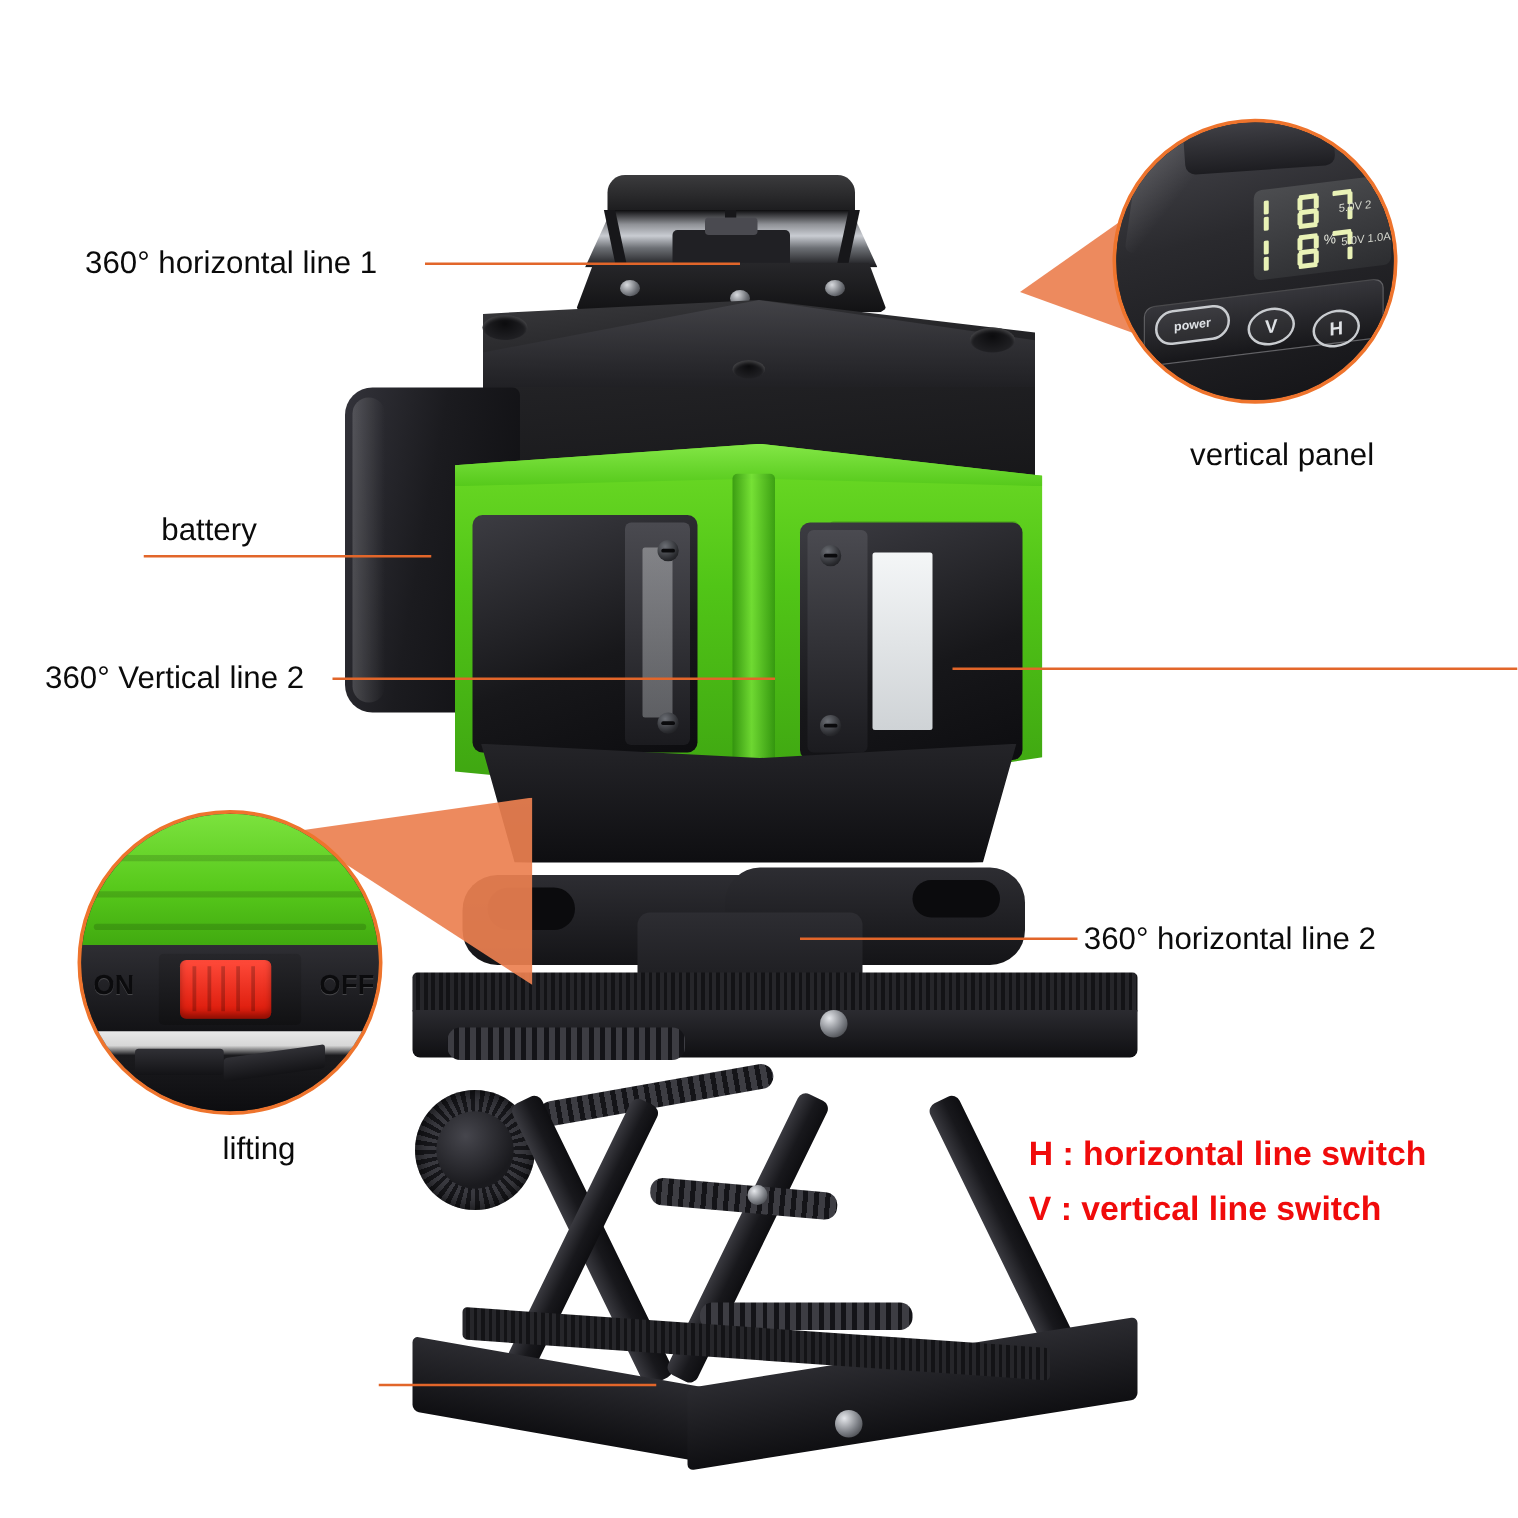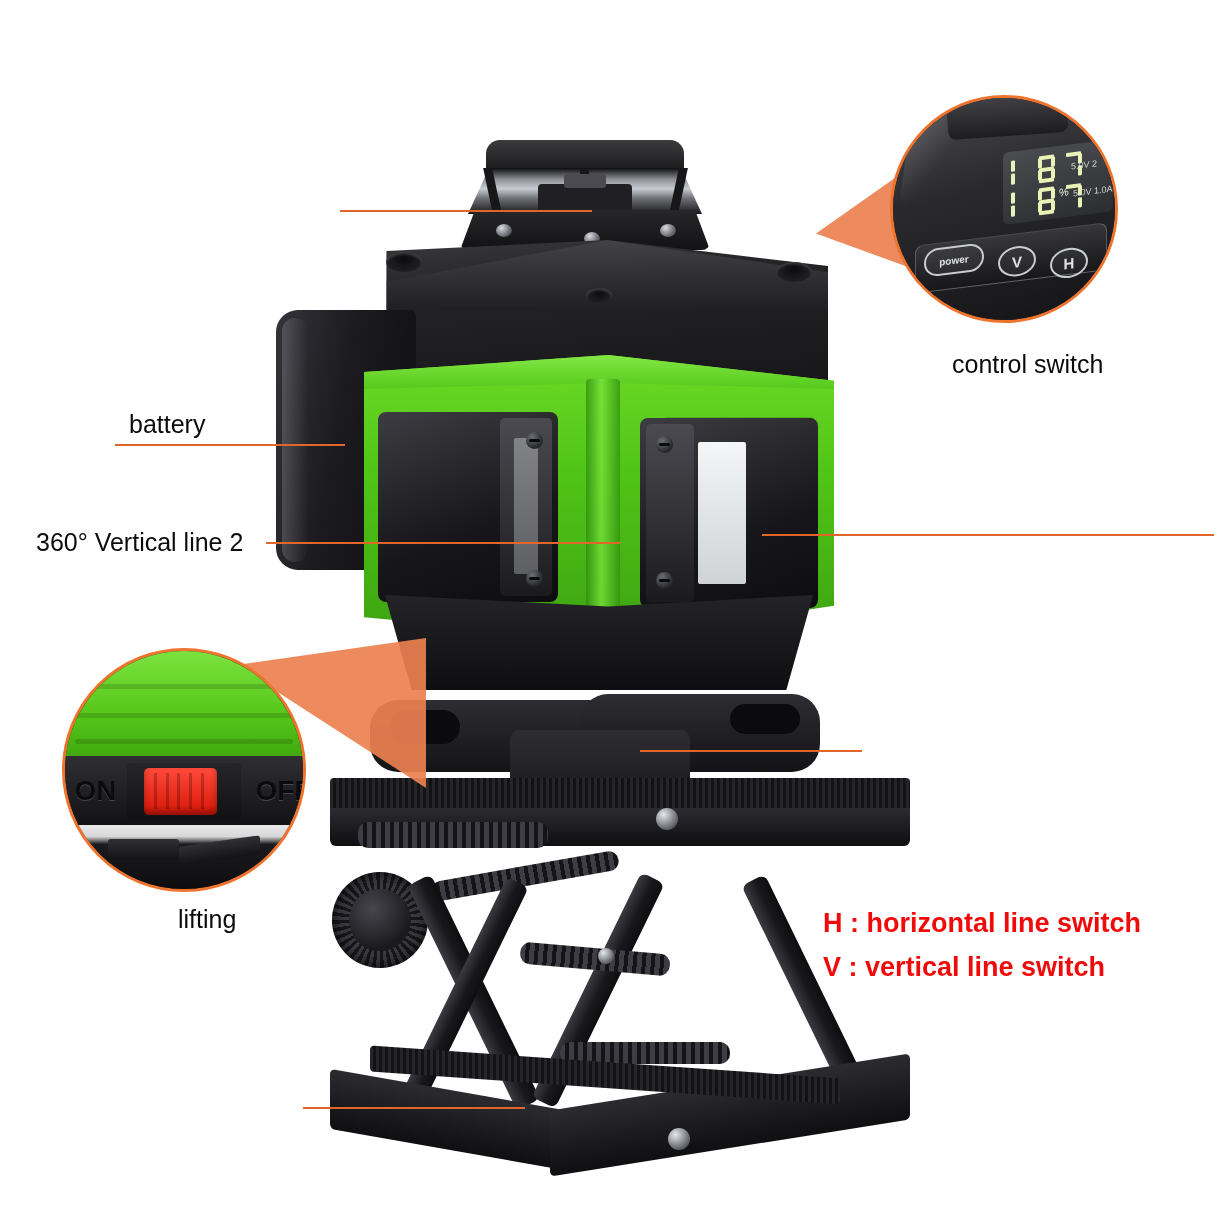"360° horizontal line 1" div.lbl { html: none -> <div>360° horizontal line 1</div> }
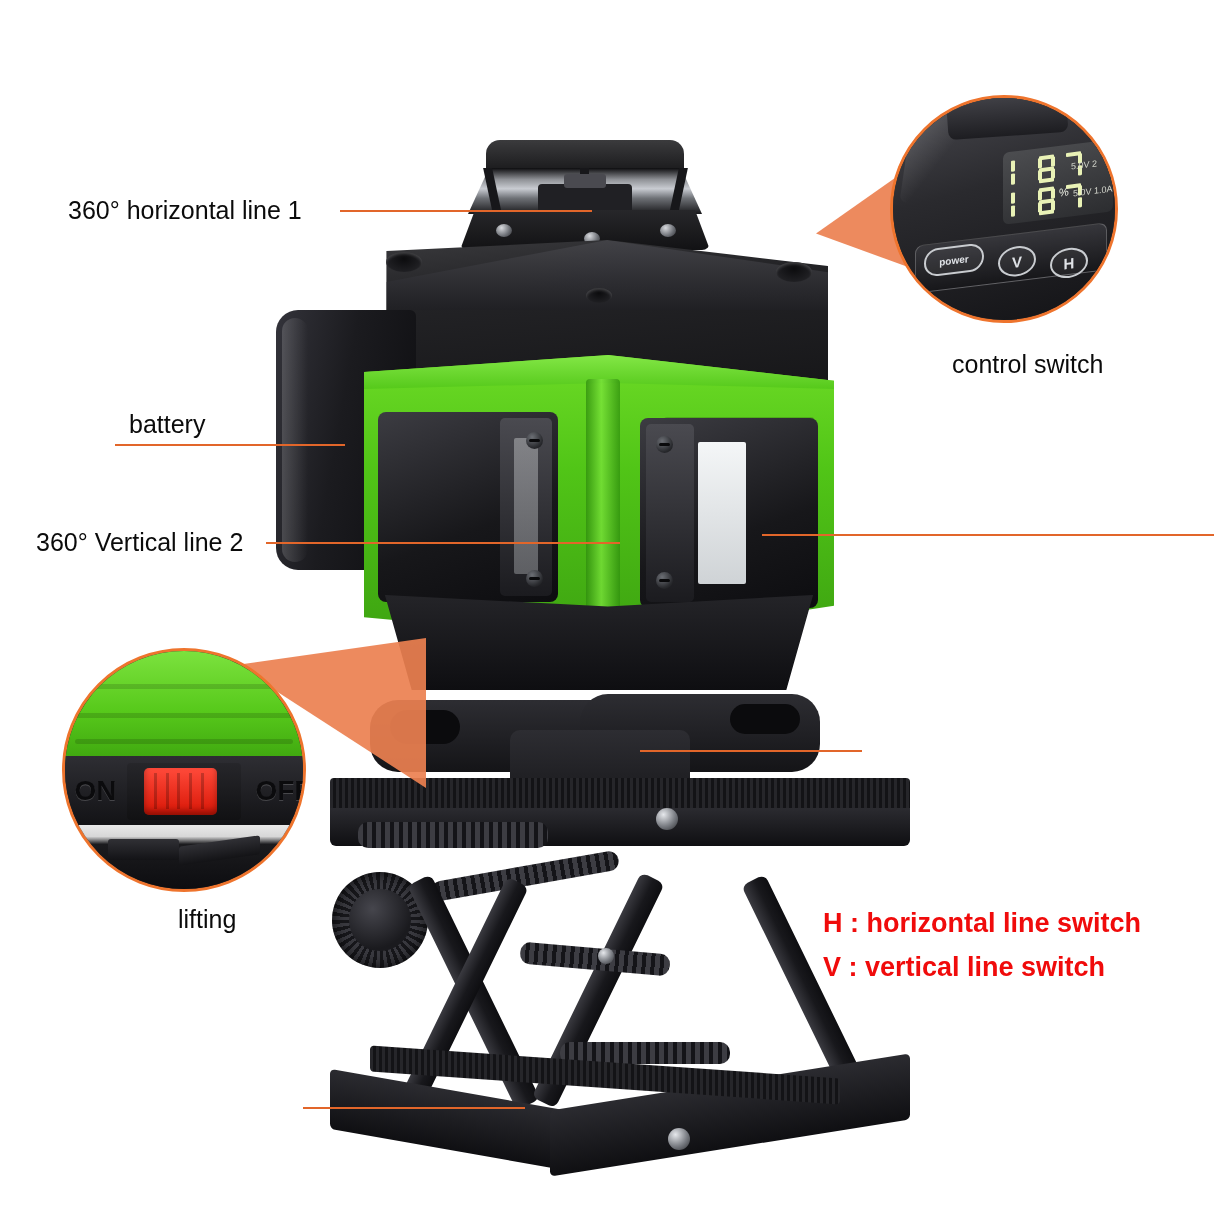"control switch" div.lbl { text: control switch -> vertical panel }
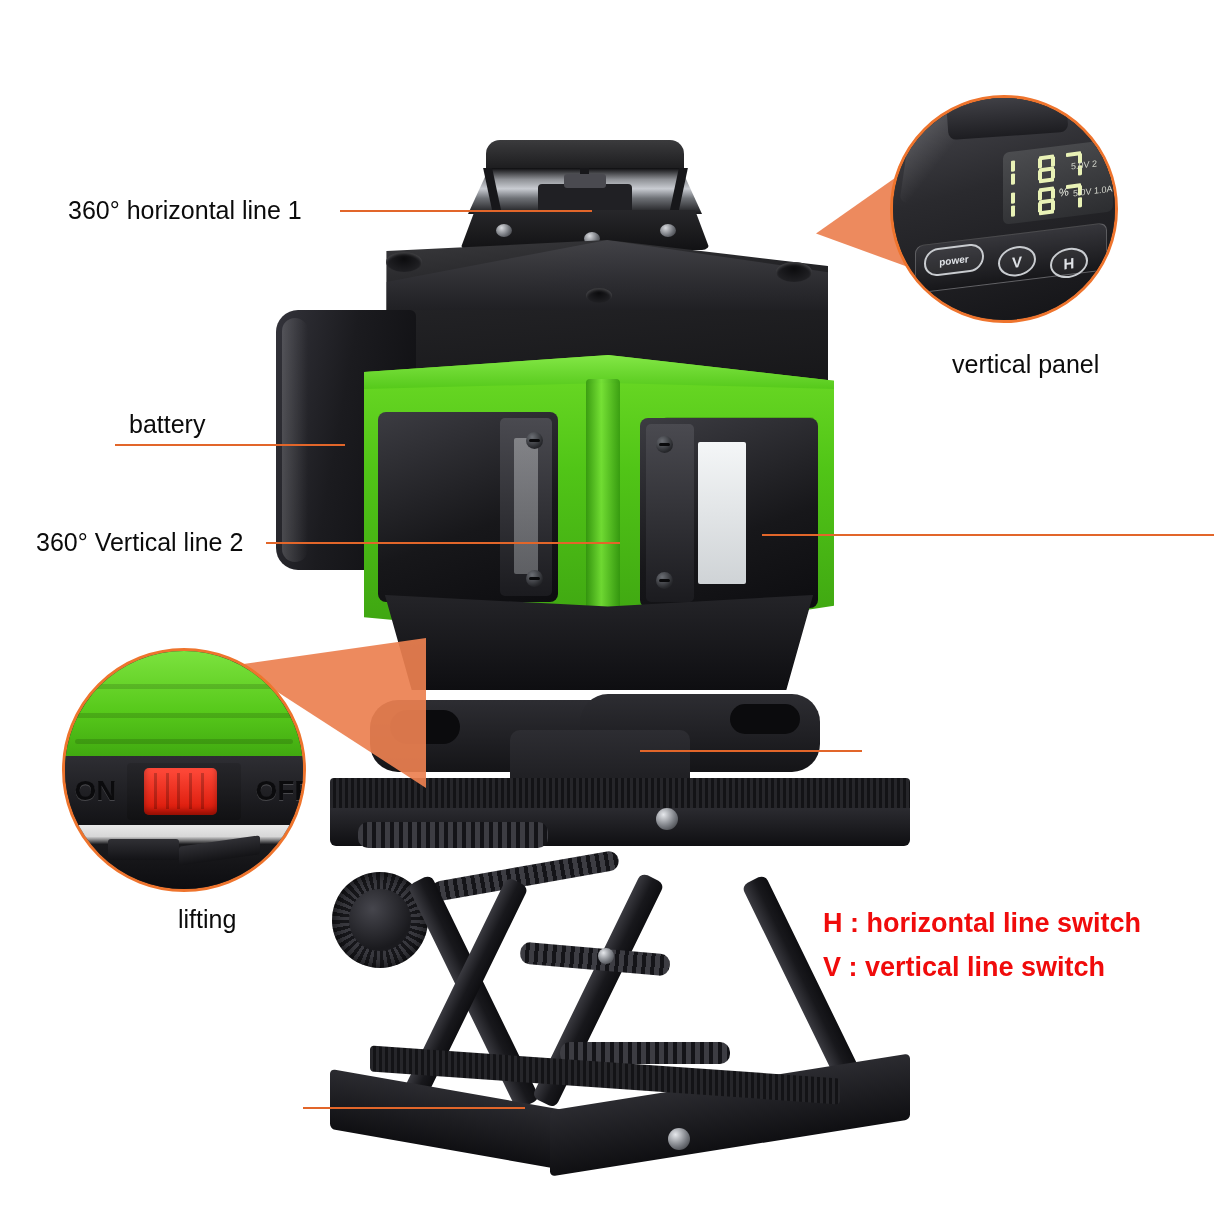"360° horizontal line 2" div.lbl { html: none -> <div>360° horizontal line 2</div> }
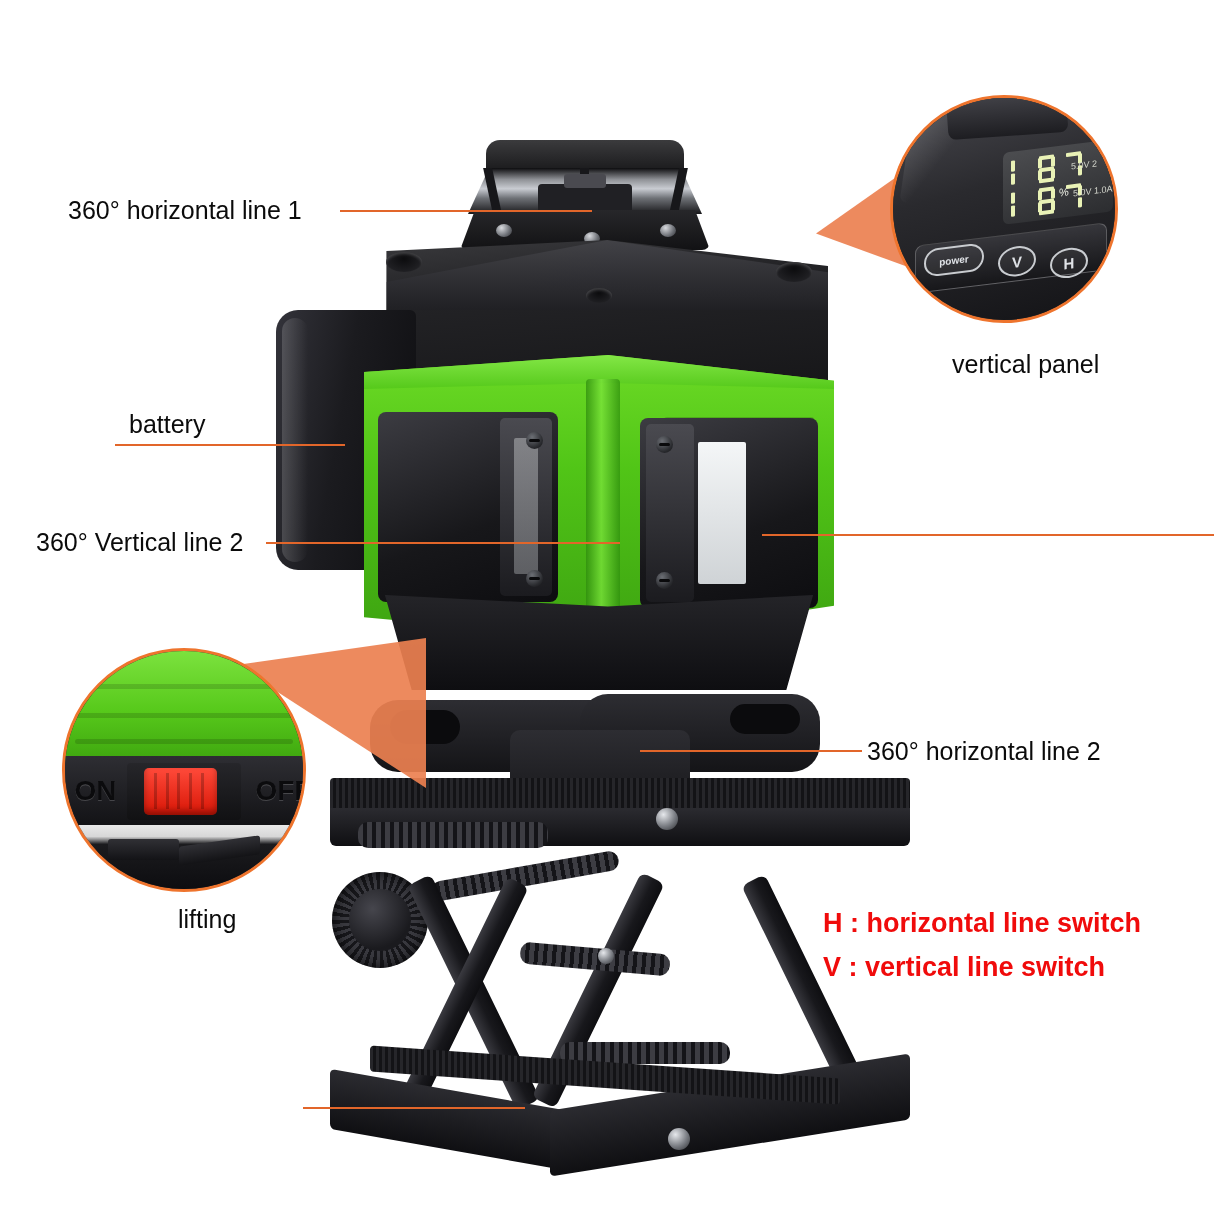"ON" .sw-txt { font-size: 28px -> 22px }
